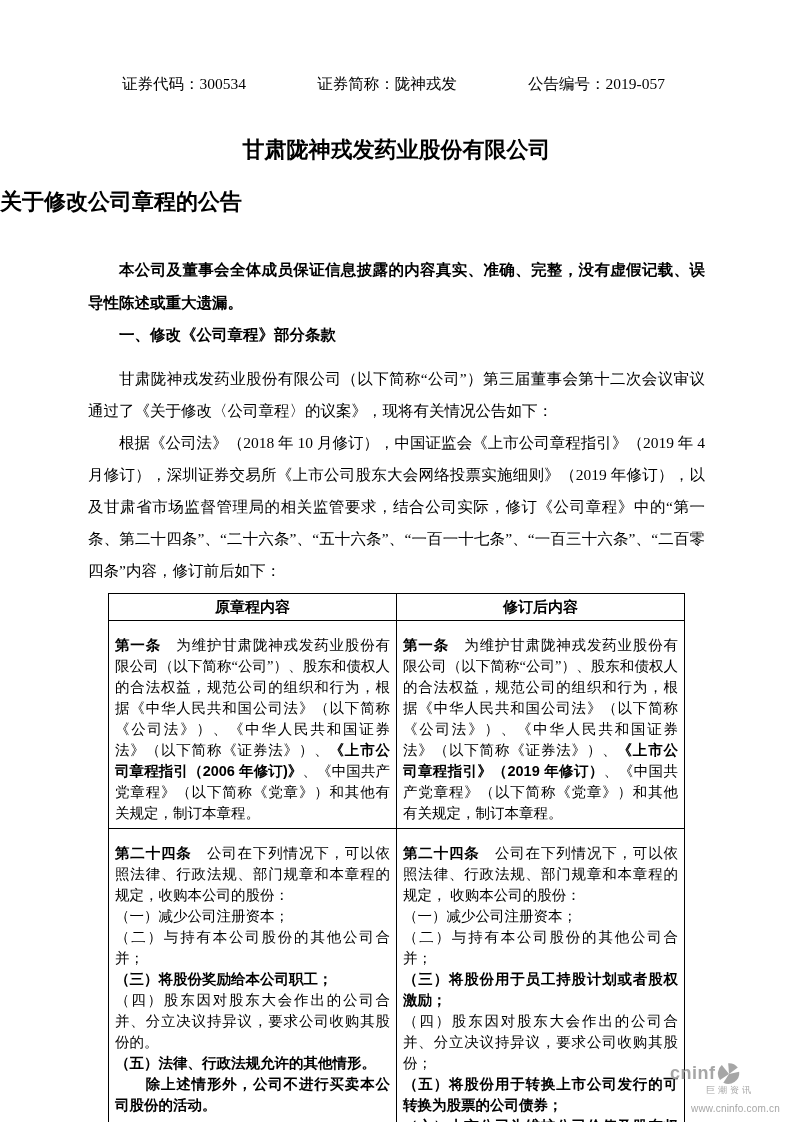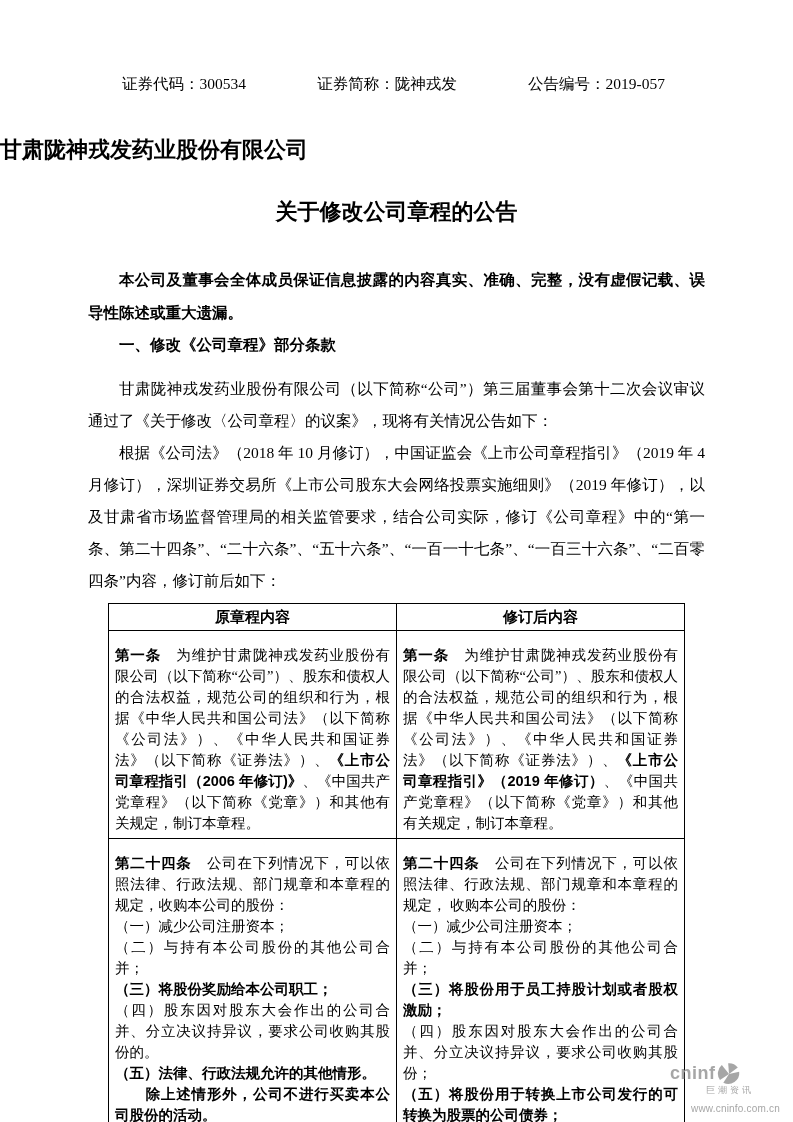"甘肃陇神戎发药业股份有限公司" .title { text-align: none -> center }
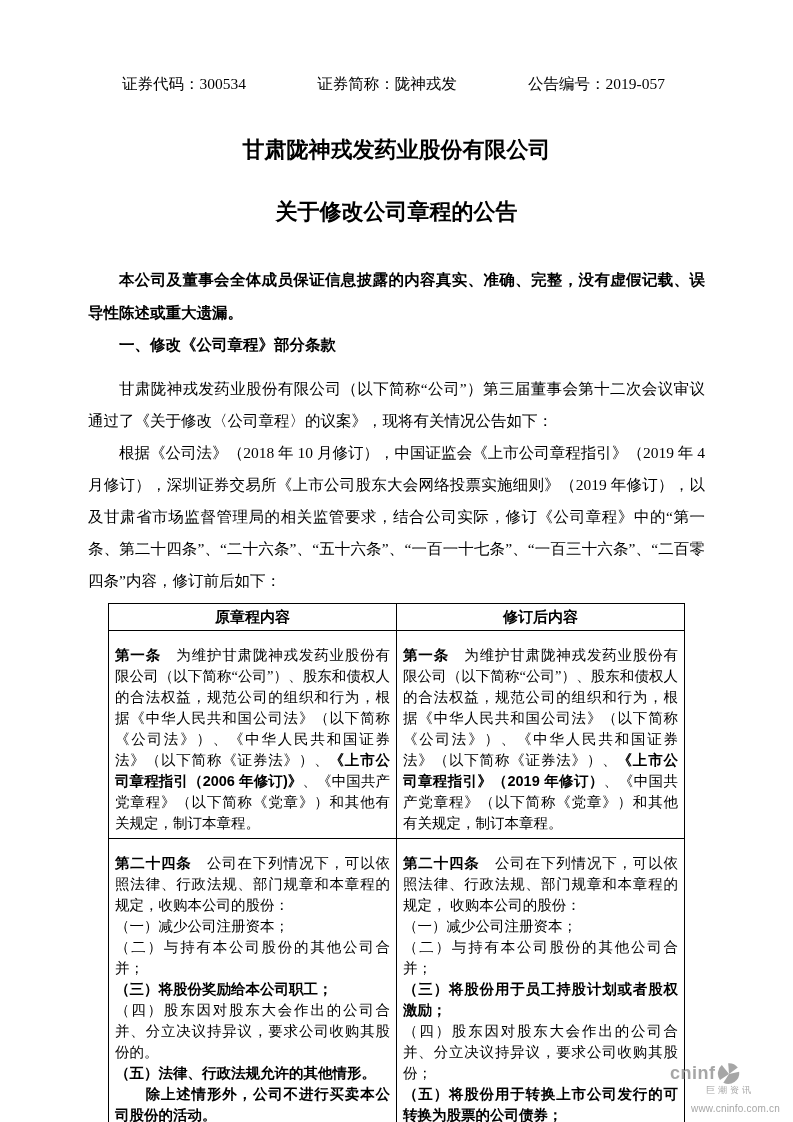"关于修改公司章程的公告" .subtitle { margin: 32px 0 0 0 -> 22px 0 0 0; text-align: center -> none }
